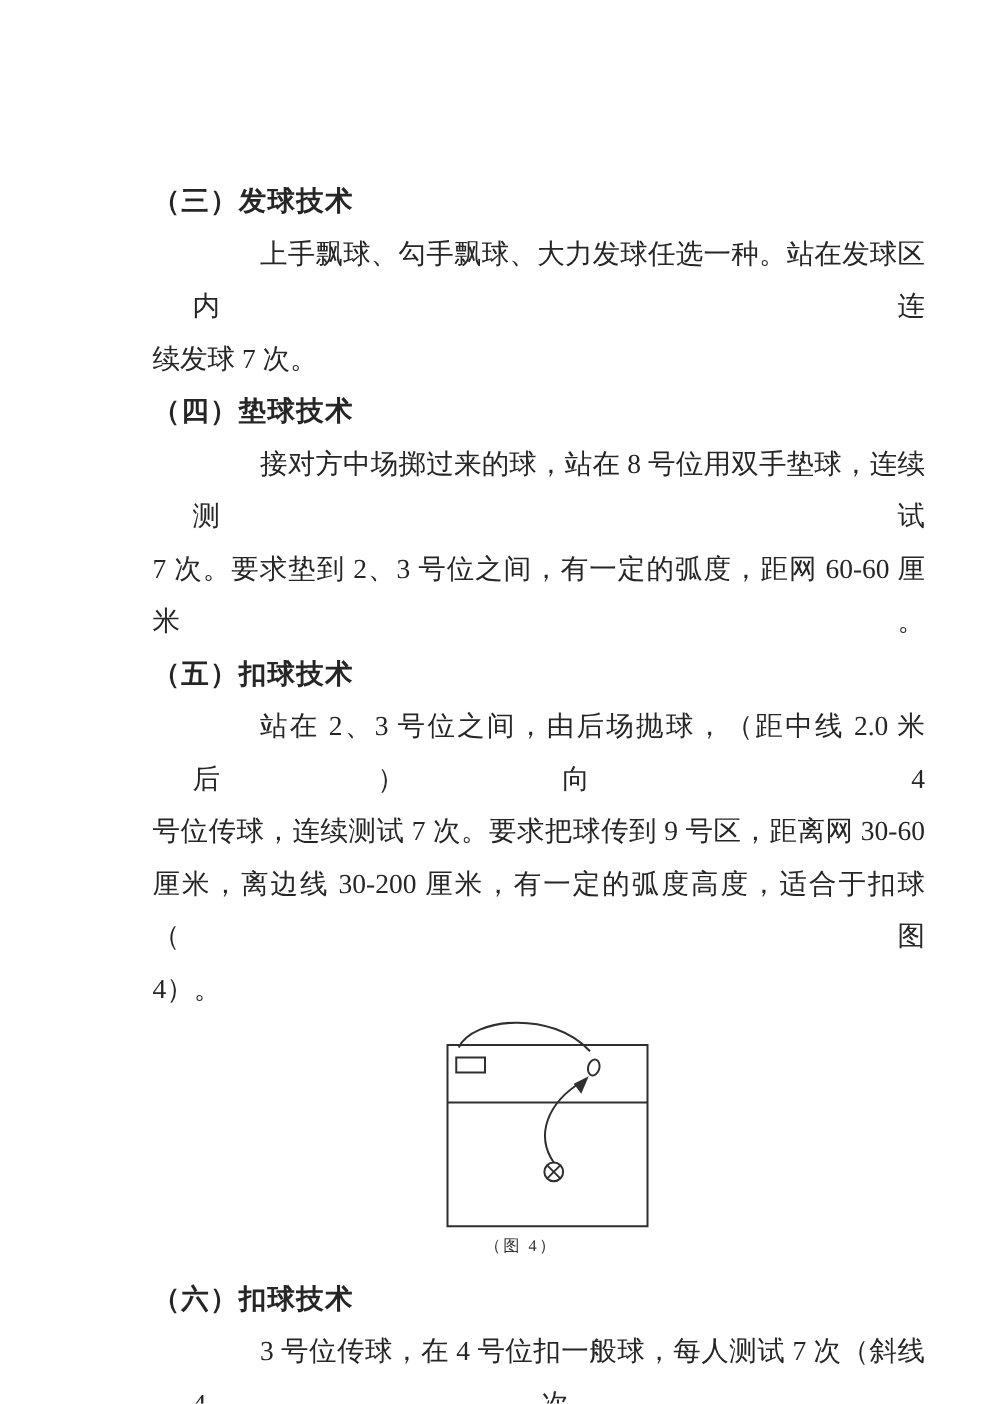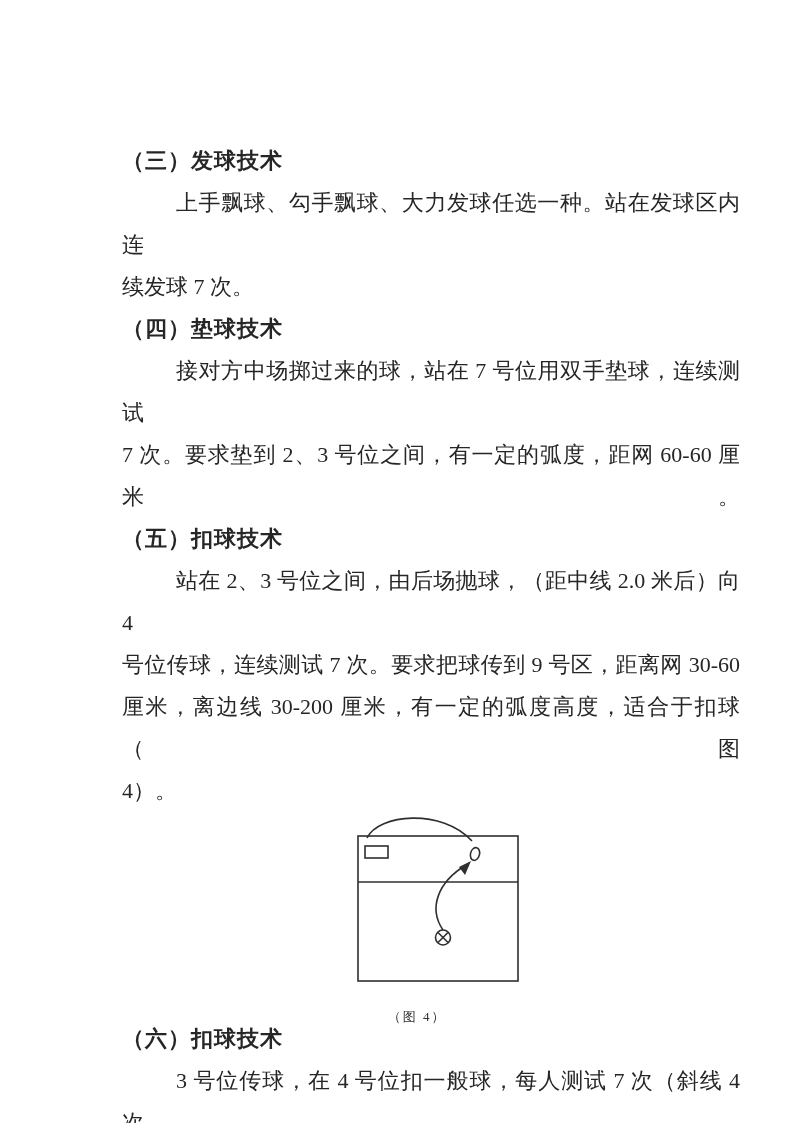"上手飘球、勾手飘球、大力发球任选一种。站在发球区内连" .body-line.indent { margin-left: none -> 32px }
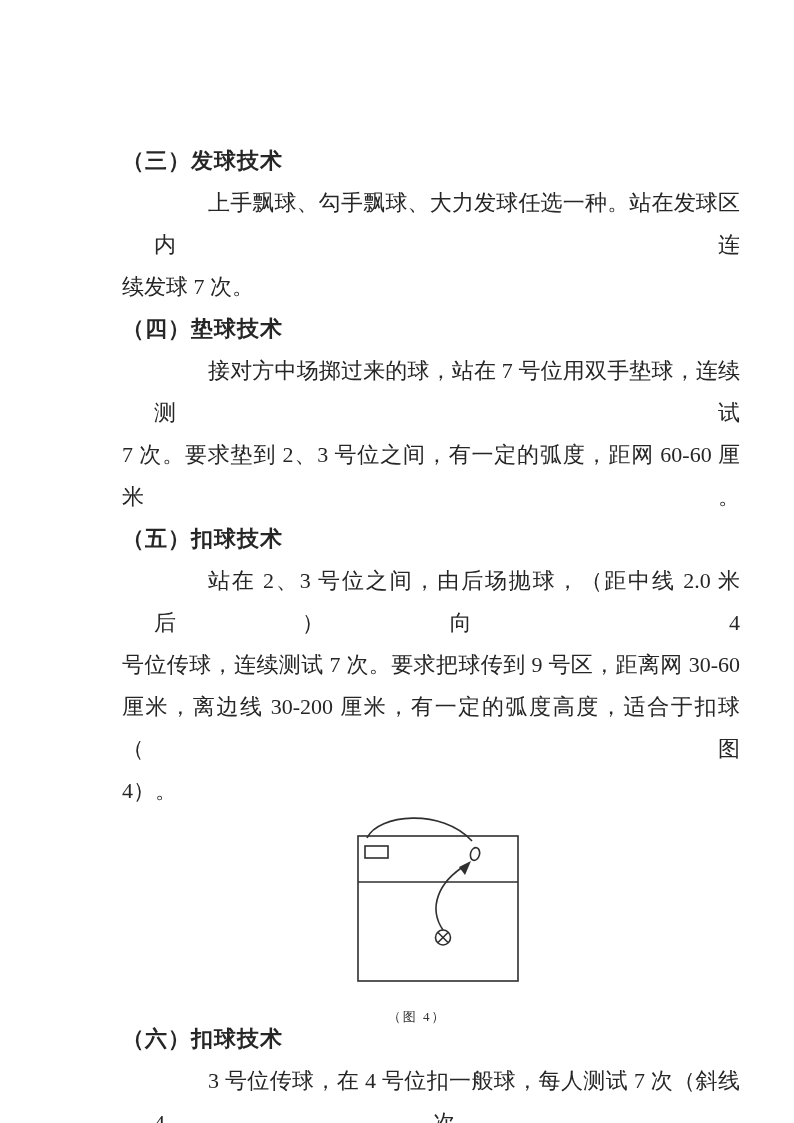"接对方中场掷过来的球，站在 7 号位用双手垫球，连续测试" div.line { text: 7 -> 8 }
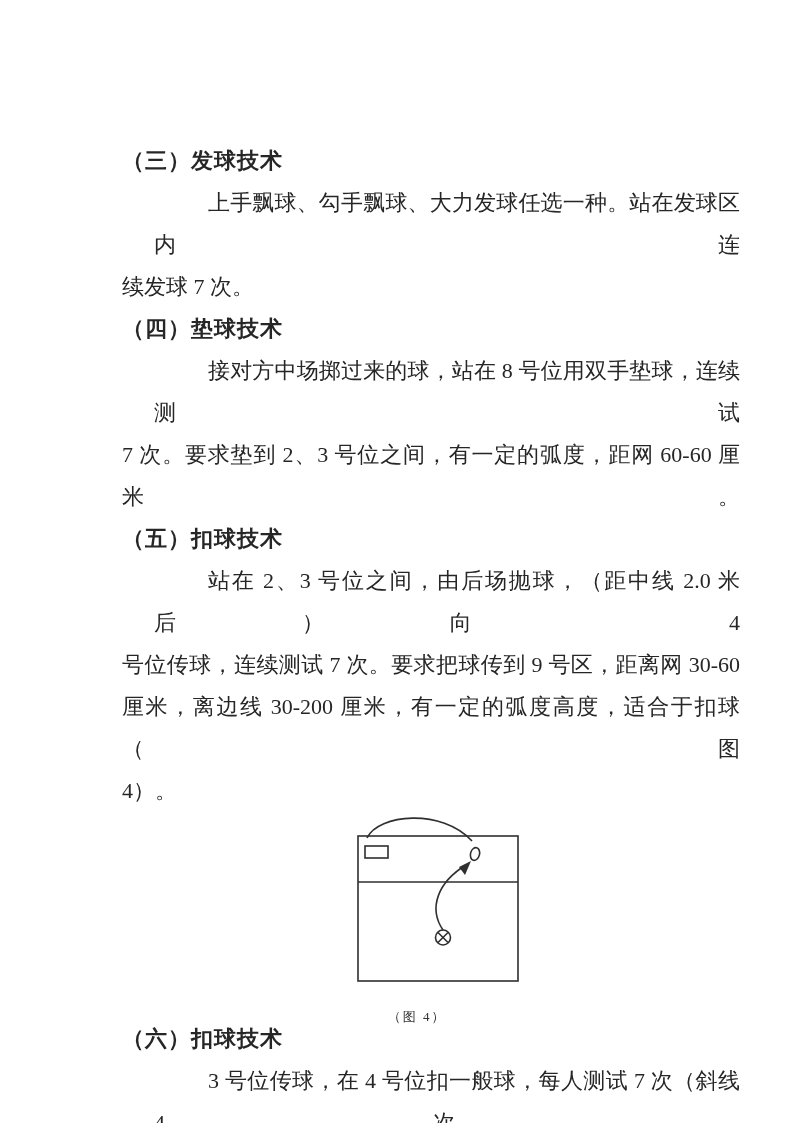"（图 4）" .figure-caption { margin-top: 24px -> 4px }
